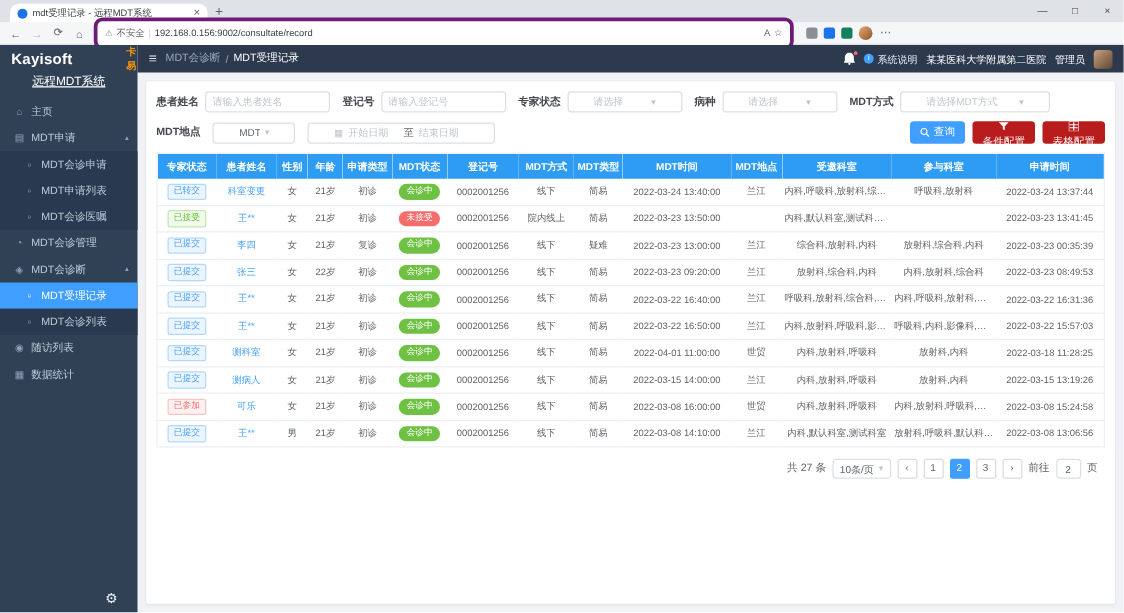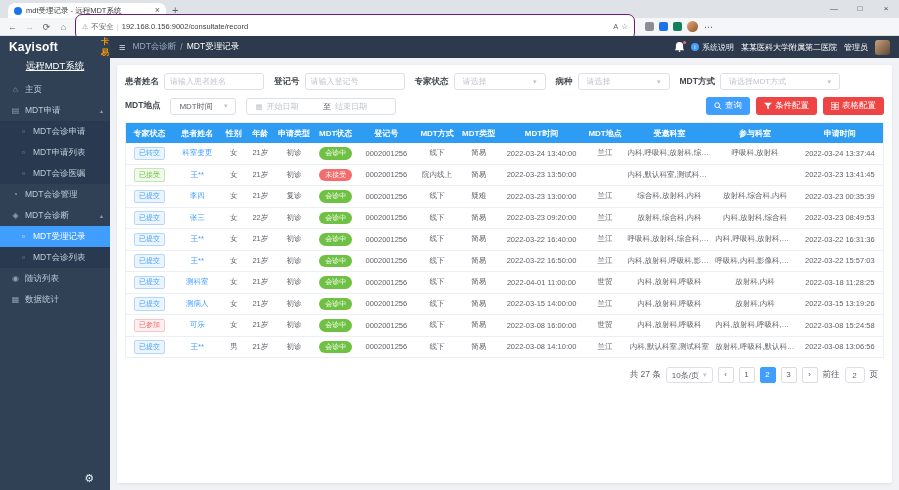"不安全" .urlbox { border: 1px solid #701a75 -> 3px solid #701a75 }
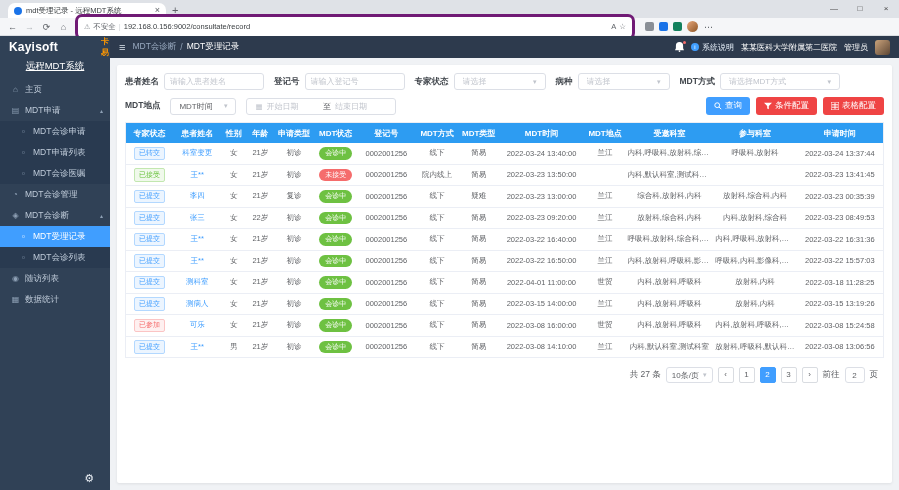"请选择" .fselect { padding: 0 8px -> 0 20px }
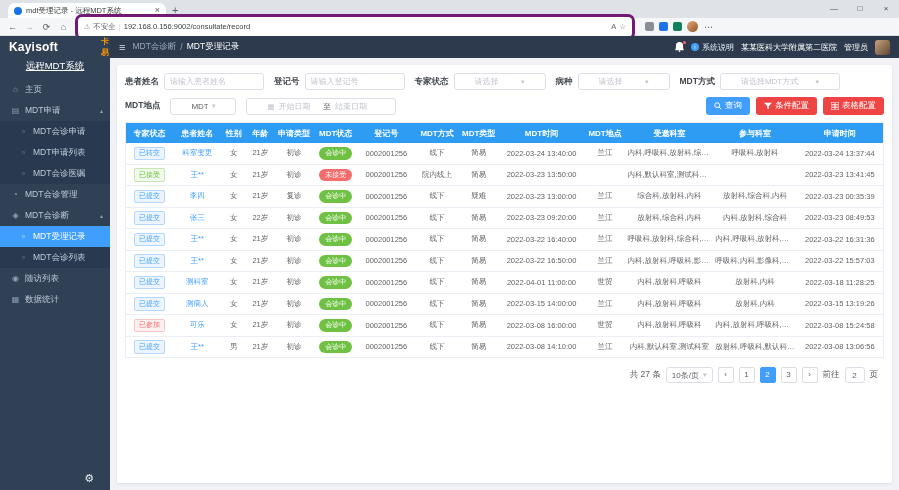"条件配置" .btn.orange { background: #ef4444 -> #b91c1c; flex-direction: none -> column }
